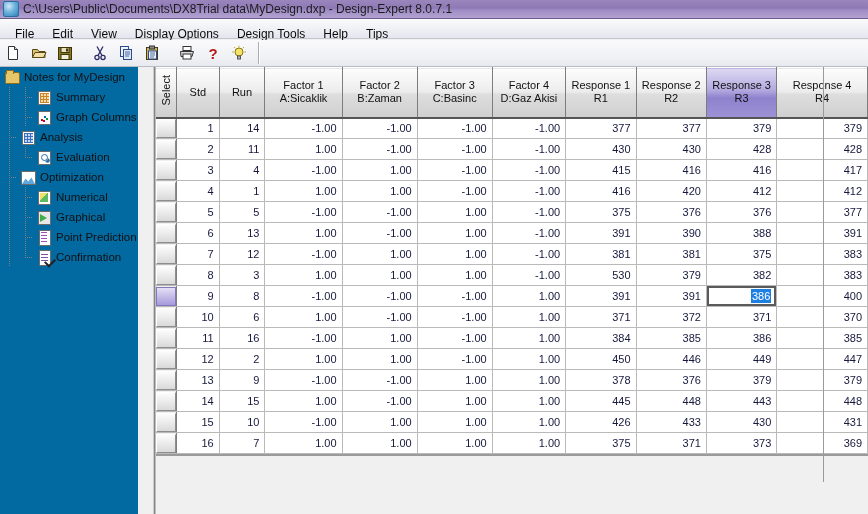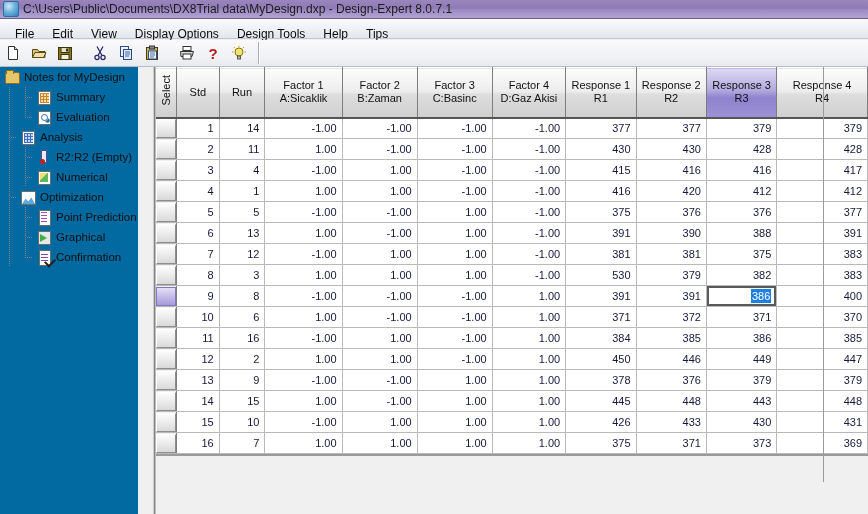"Graph Columns" div.node { html: none -> <div> <span></span> <span></span> <span></span> <span> <span></span> </span> <span>Graph Columns</span> </div> }
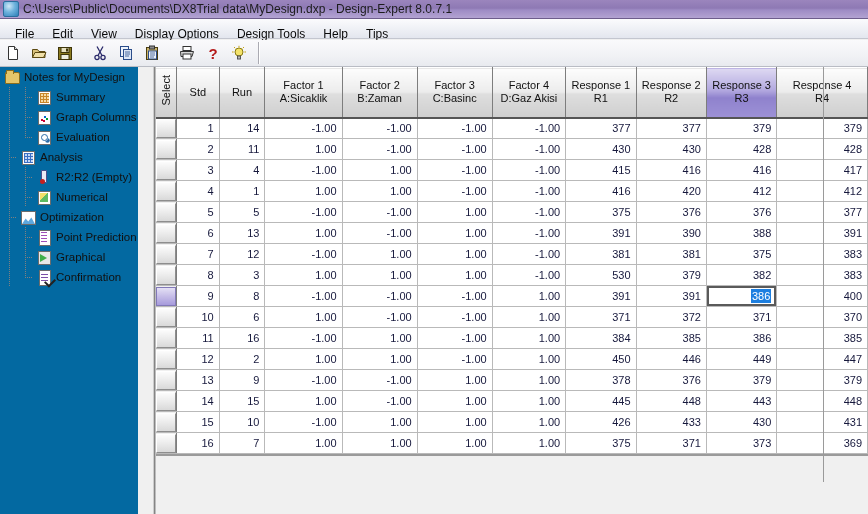"Evaluation" div.node { order: before "Analysis" -> after "Analysis" }
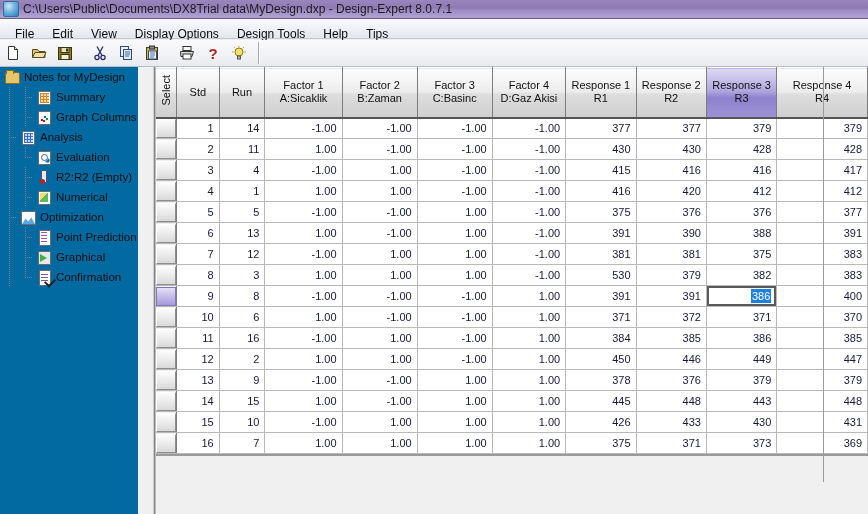"R2:R2 (Empty)" div.node { html: <div> <span></span> <span></span> <span></span> <span> <span></span> </span> <span>R2:R2 (Empty)</span> </div> -> none }
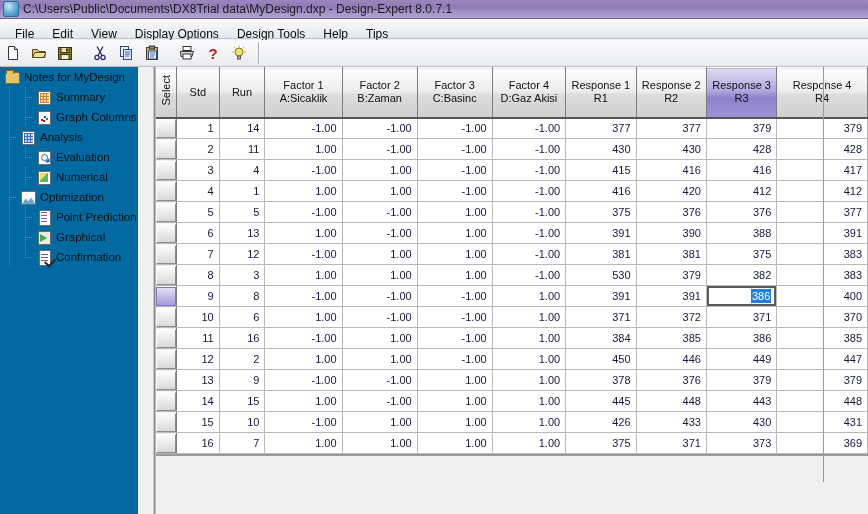"Numerical" div.node { order: before "Optimization" -> after "Optimization" }
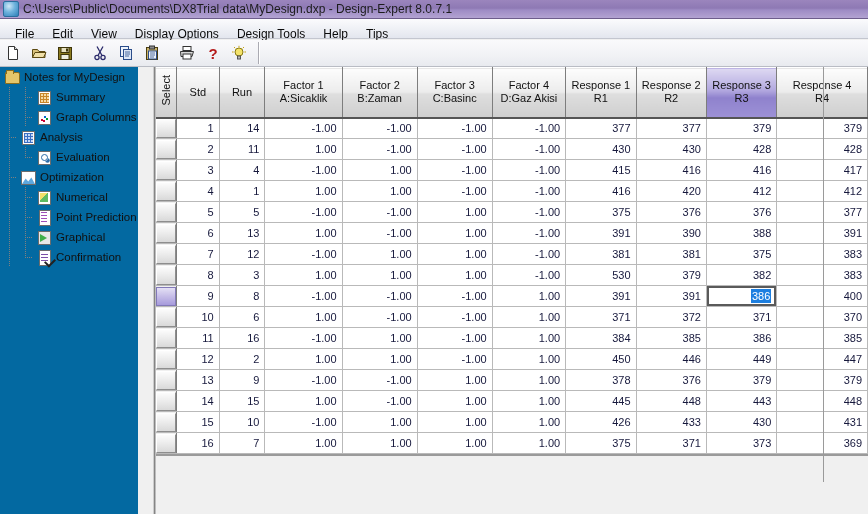"Point Prediction" div.node { order: before "Graphical" -> after "Graphical" }
